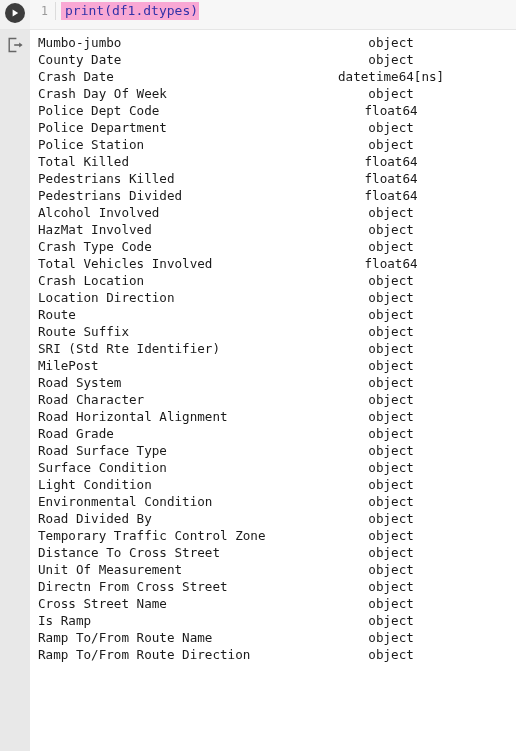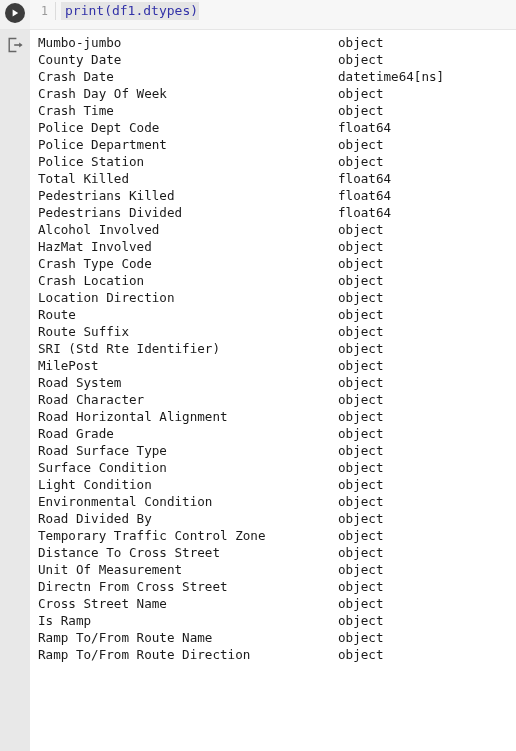"print(df1.dtypes)" .code-text { background: #e5e5e5 -> #f9a8d4 }
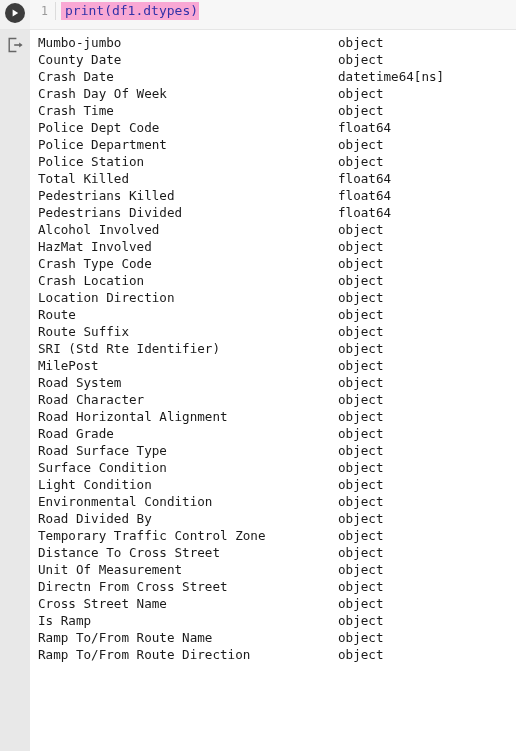"object" .dtype-table td.col-type { text-align: left -> center }
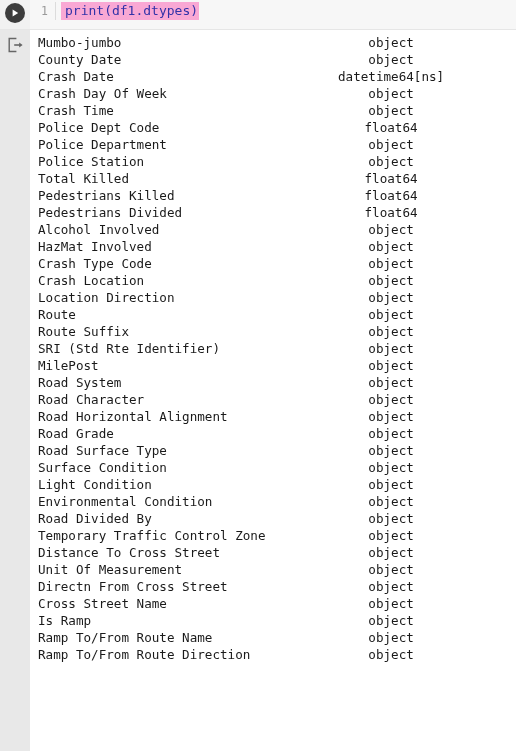"Crash Time" tr { html: <tr> <td>Crash Time</td> <td>object</td> </tr> -> none }
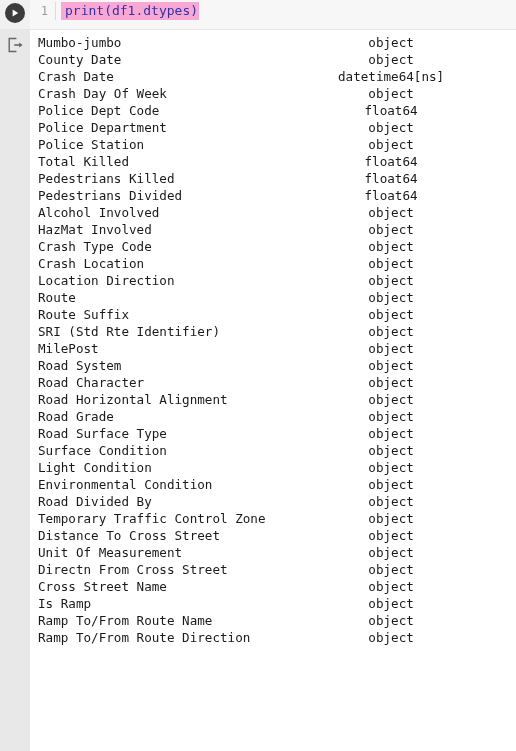"Total Vehicles Involved" tr { html: none -> <tr> <td>Total Vehicles Involved</td> <td>float64</td> </tr> }
